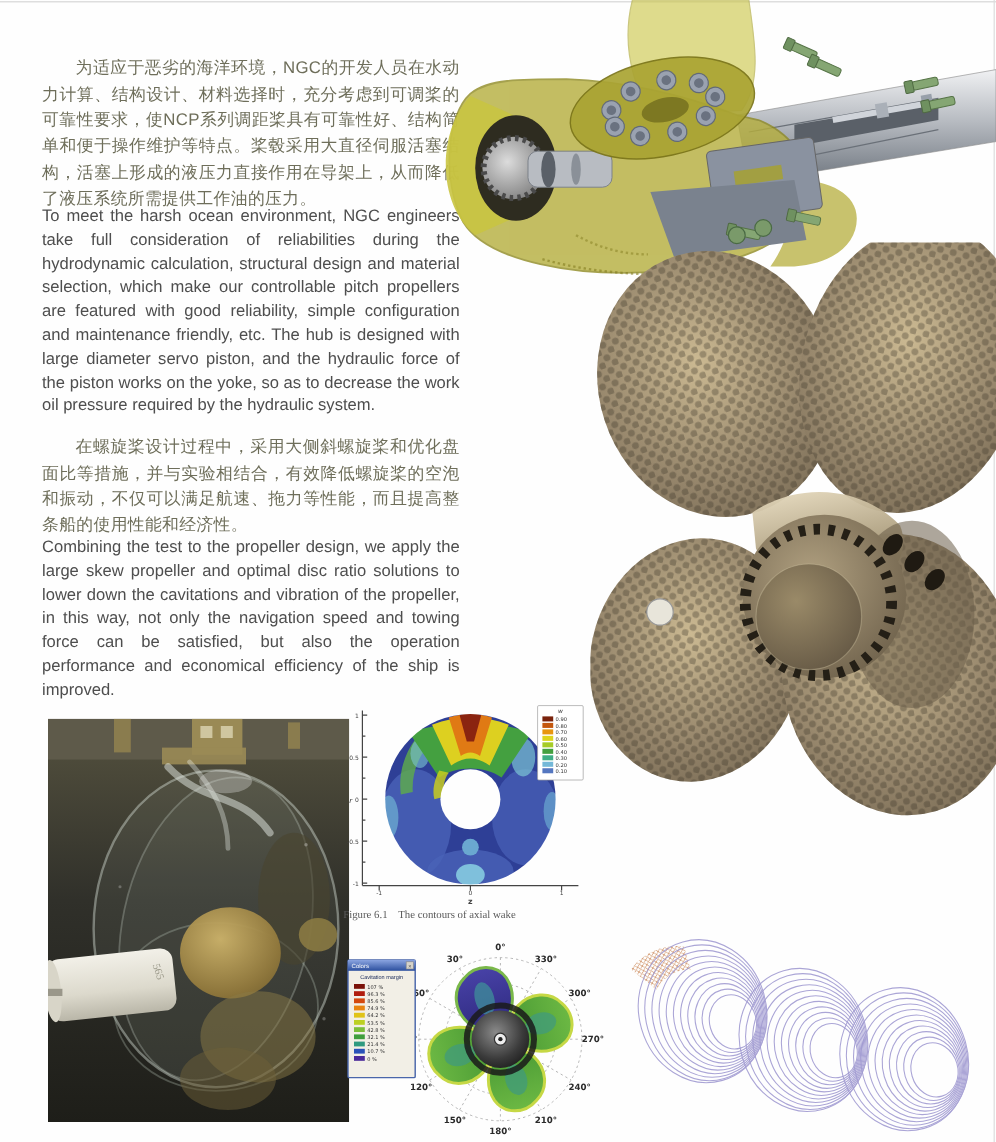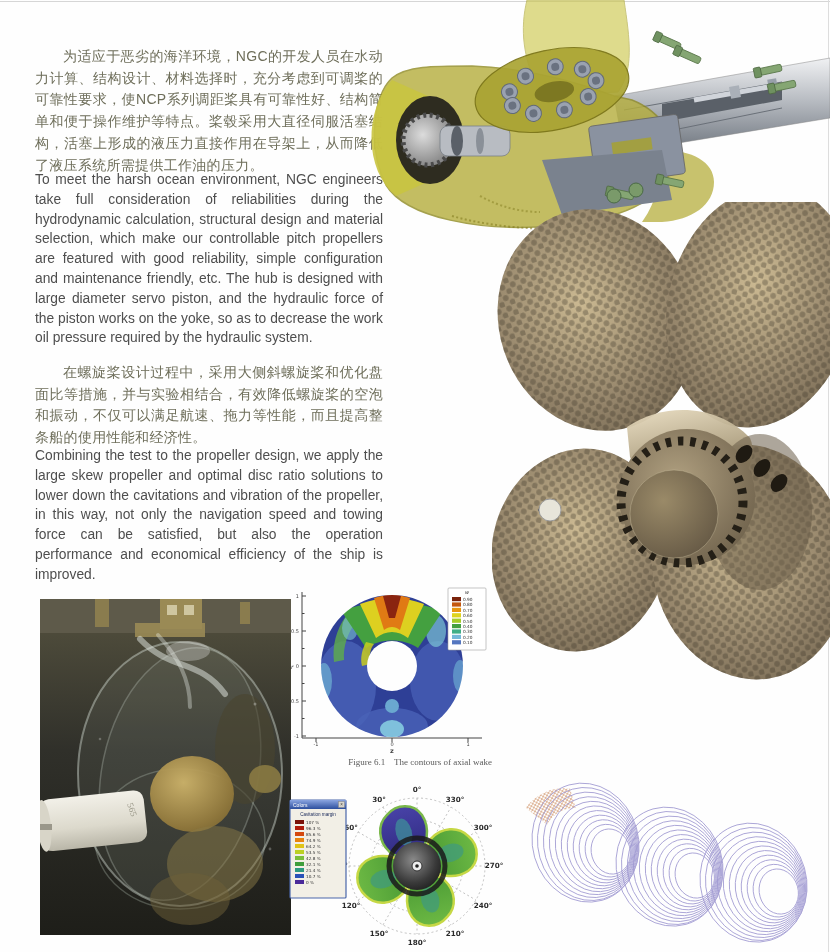"Figure 6.1 The contours of" .fig-caption { text-align: right -> left }
